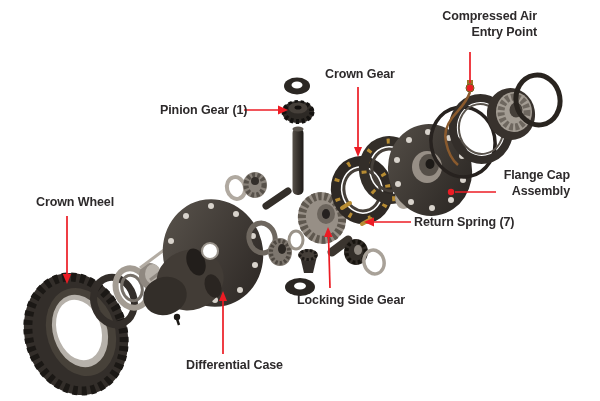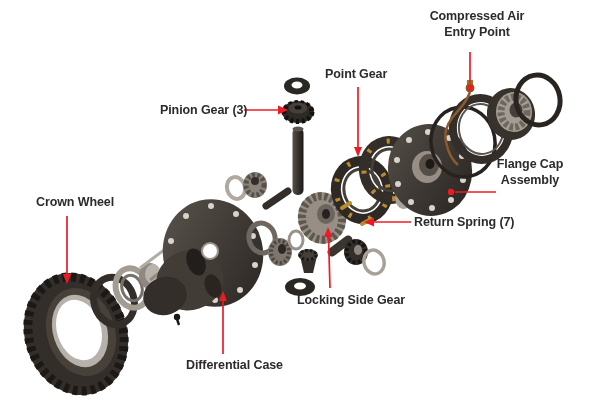"Compressed Air" .label.center { text-align: center -> right }
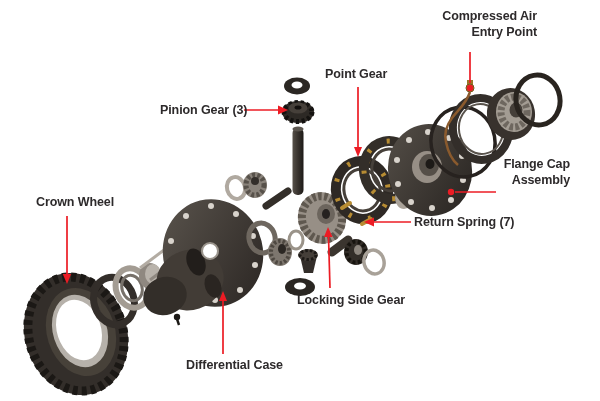"Point Gear" div.label { text: Point -> Crown }
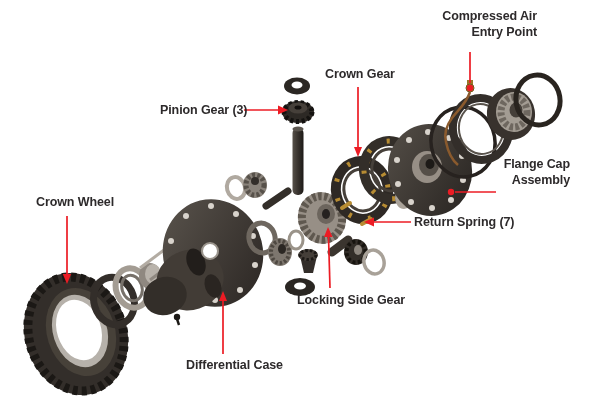"Pinion Gear (3)" div.label { text: 3 -> 1 }
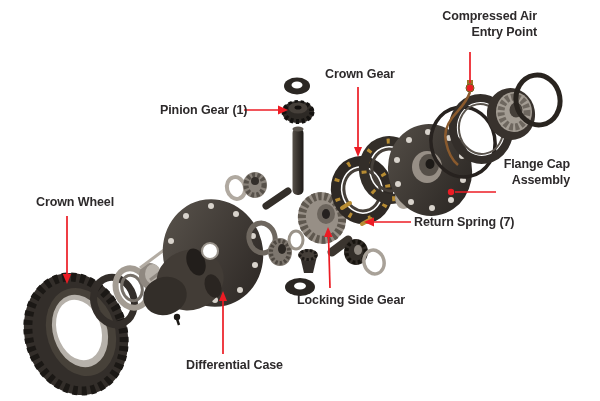"Flange Cap" div.label { top: 156px -> 167px }
